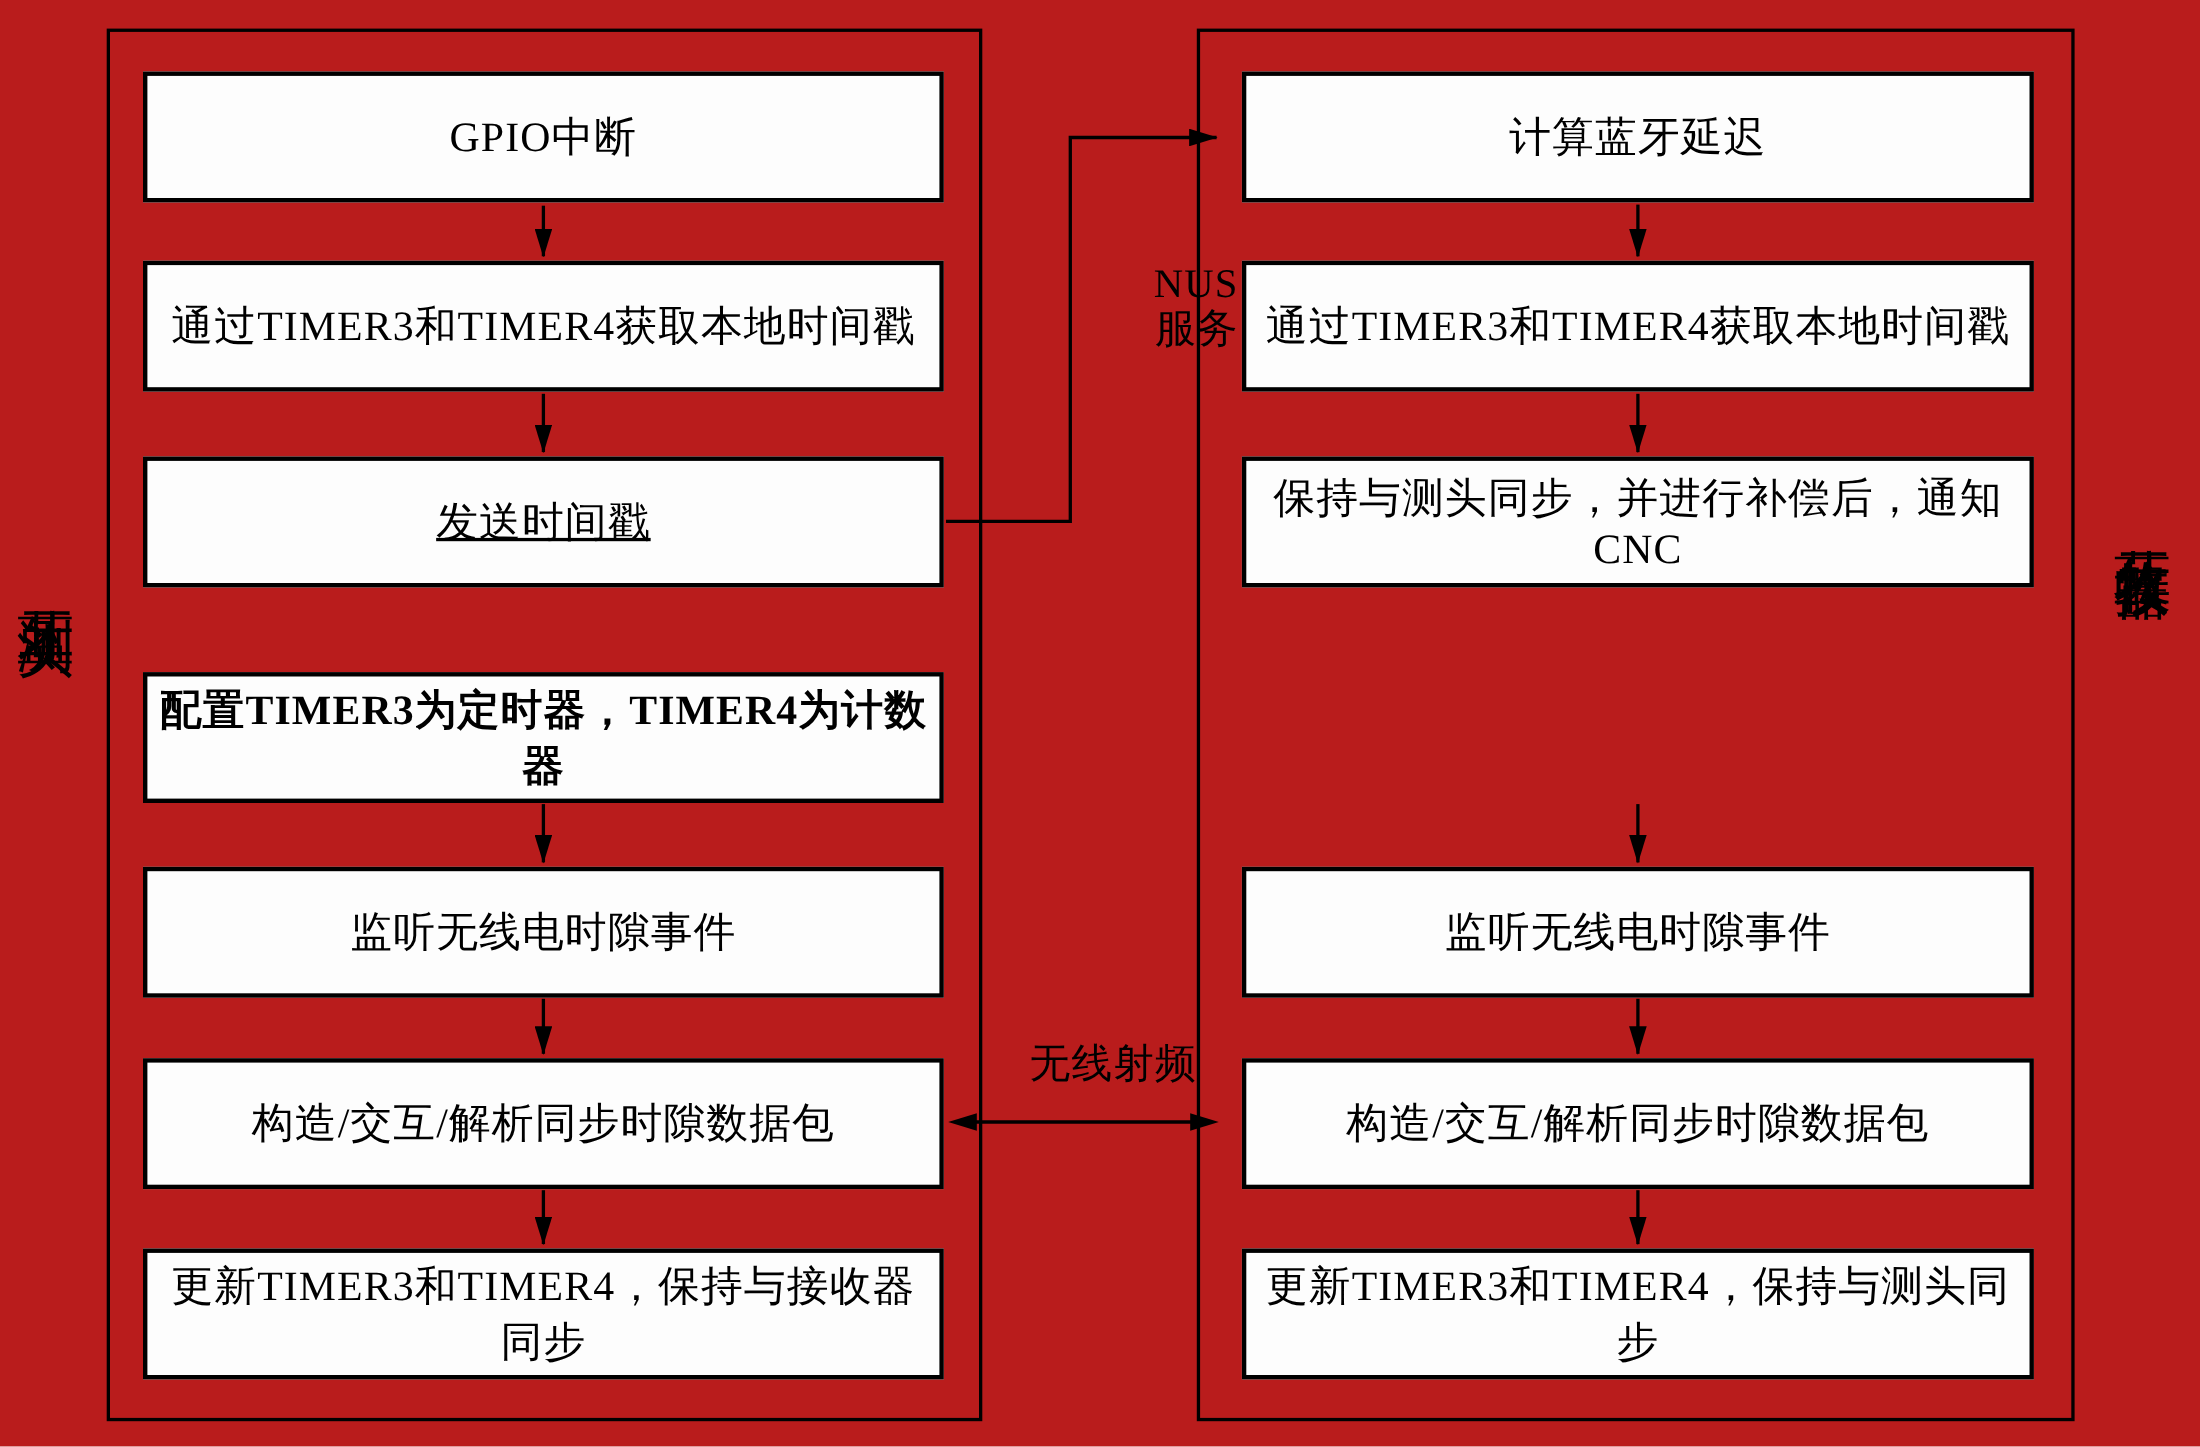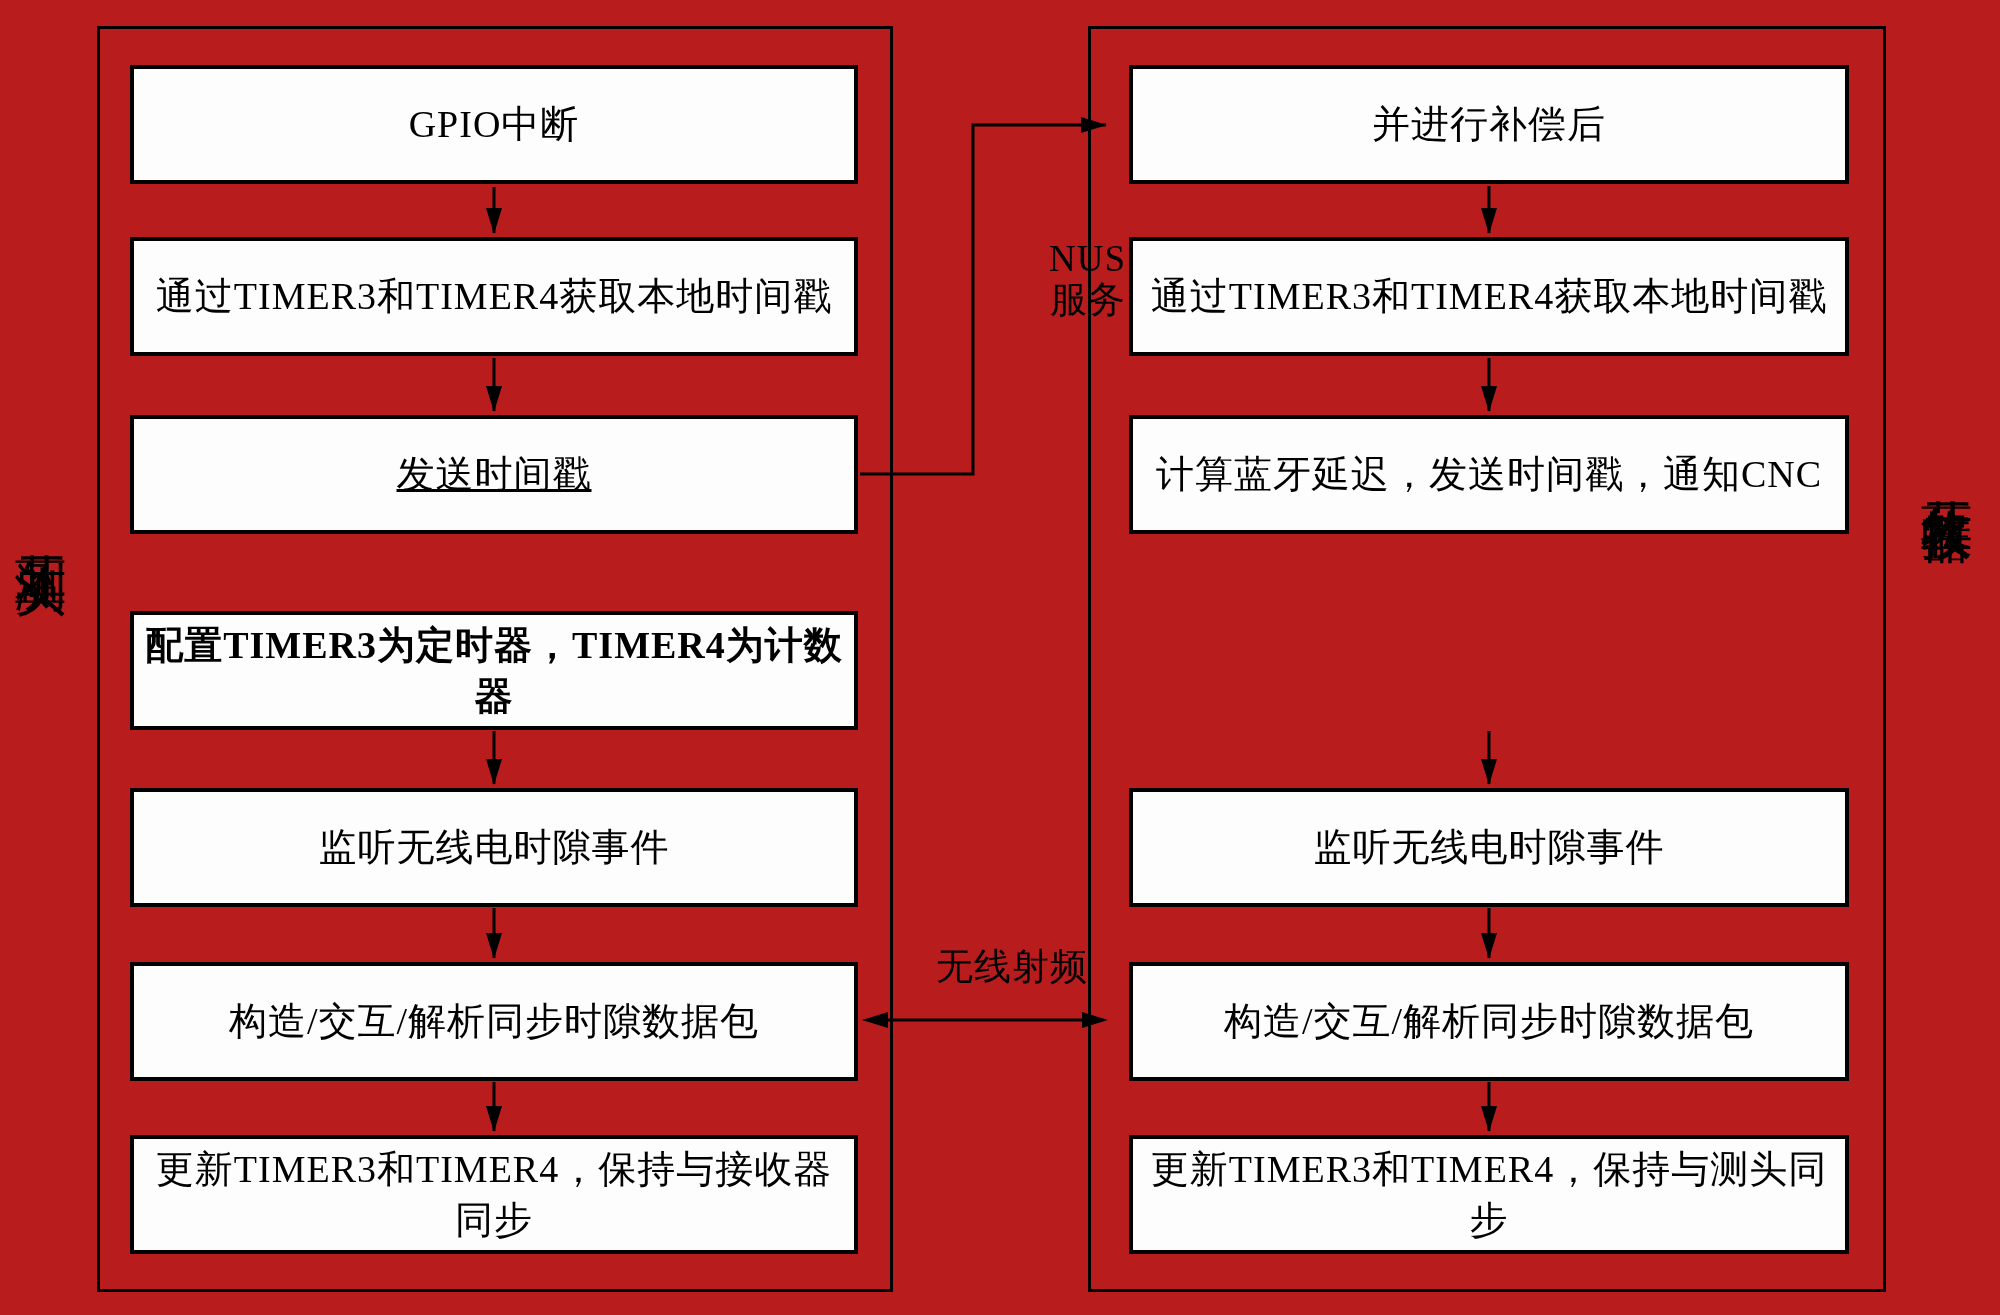"并进行补偿后" div.box { text: 并进行补偿后 -> 计算蓝牙延迟 }
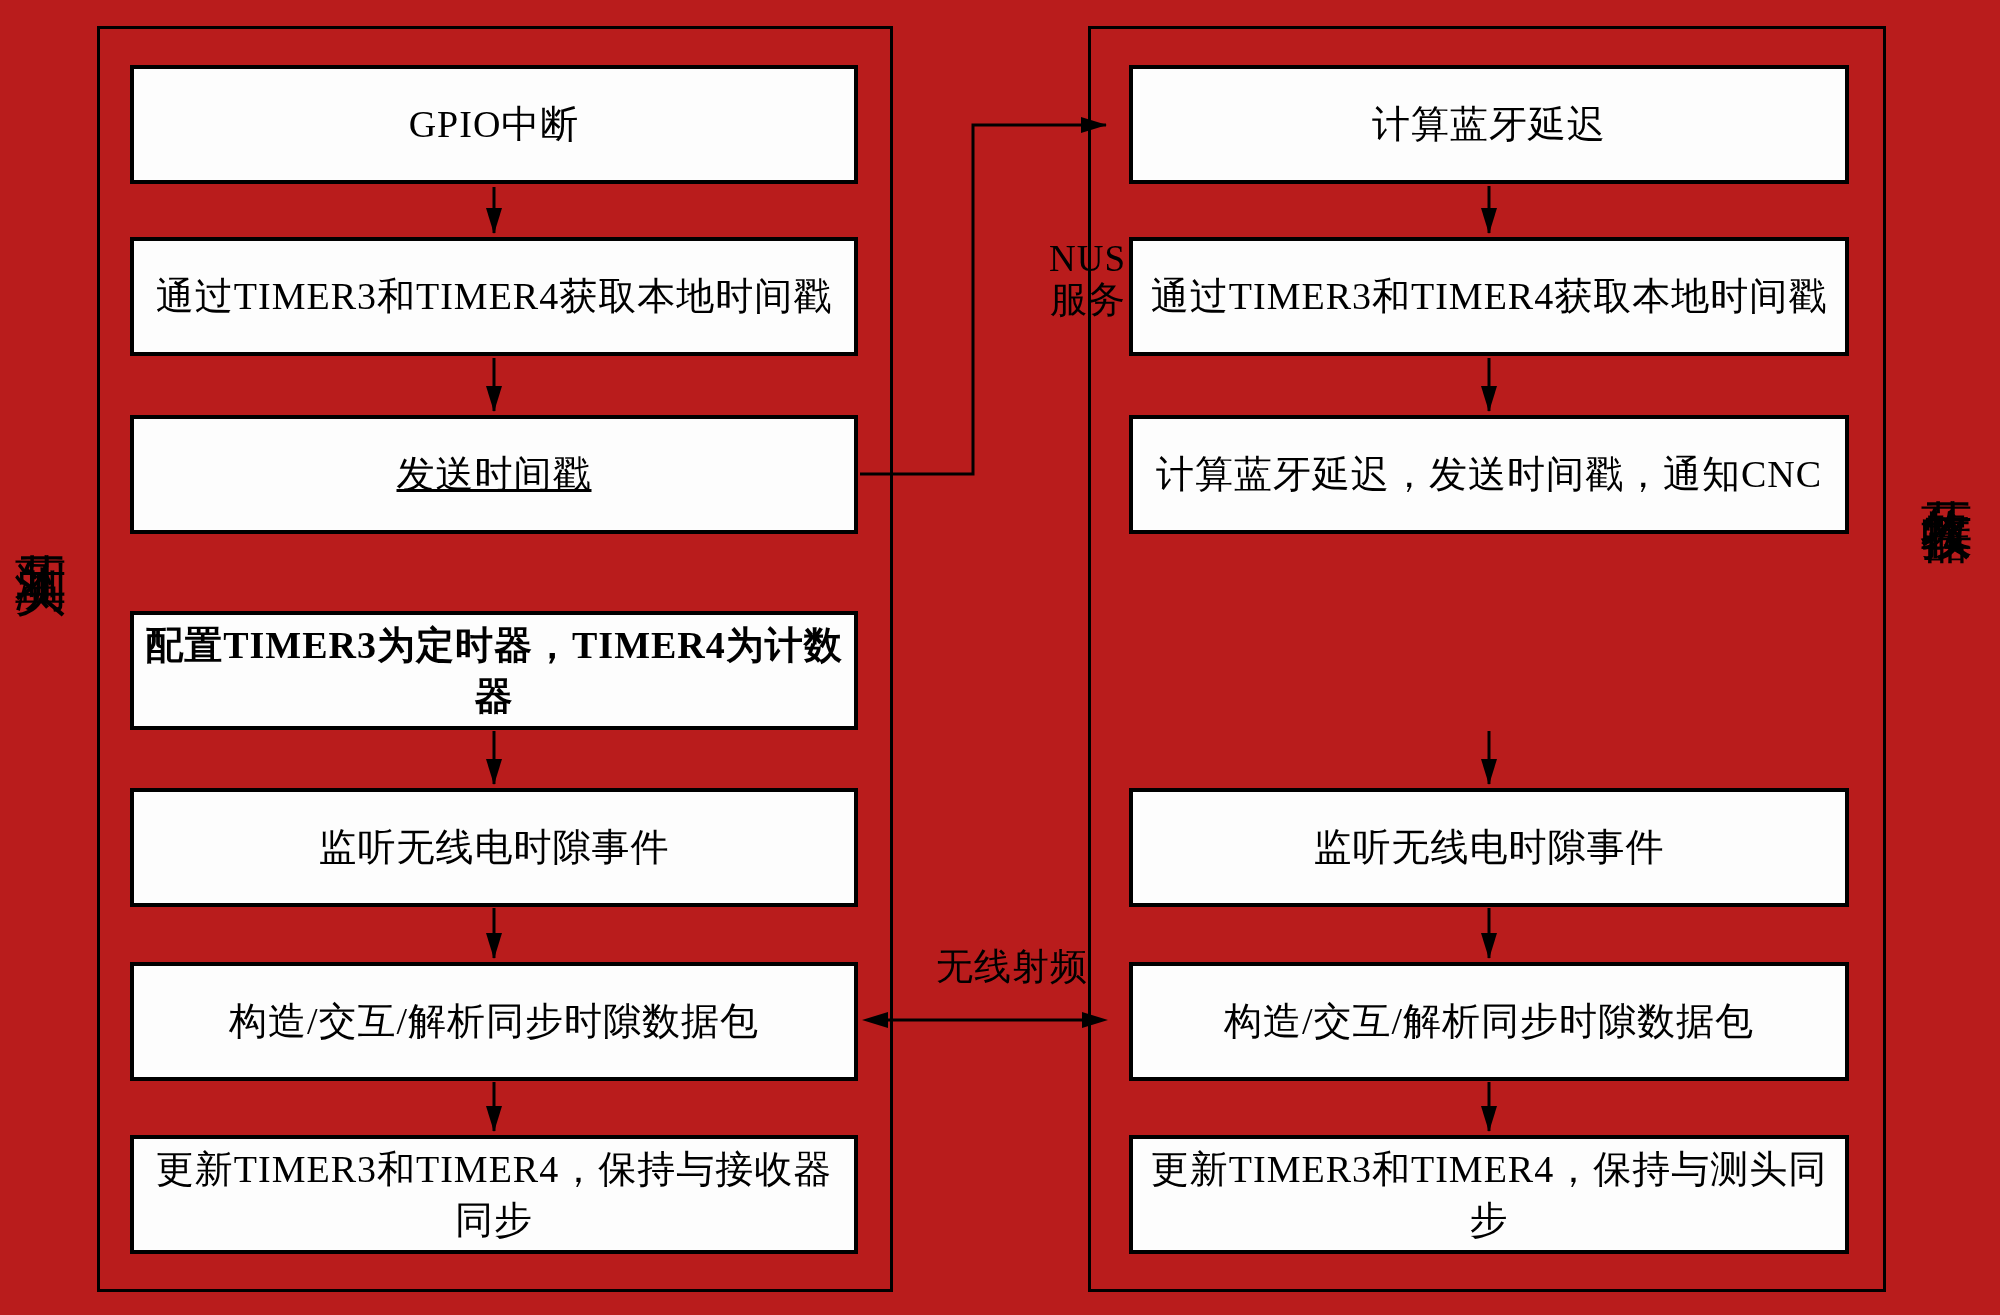"计算蓝牙延迟，发送时间戳，通知CNC" div.box { text: 计算蓝牙延迟，发送时间戳 -> 保持与测头同步，并进行补偿后 }
